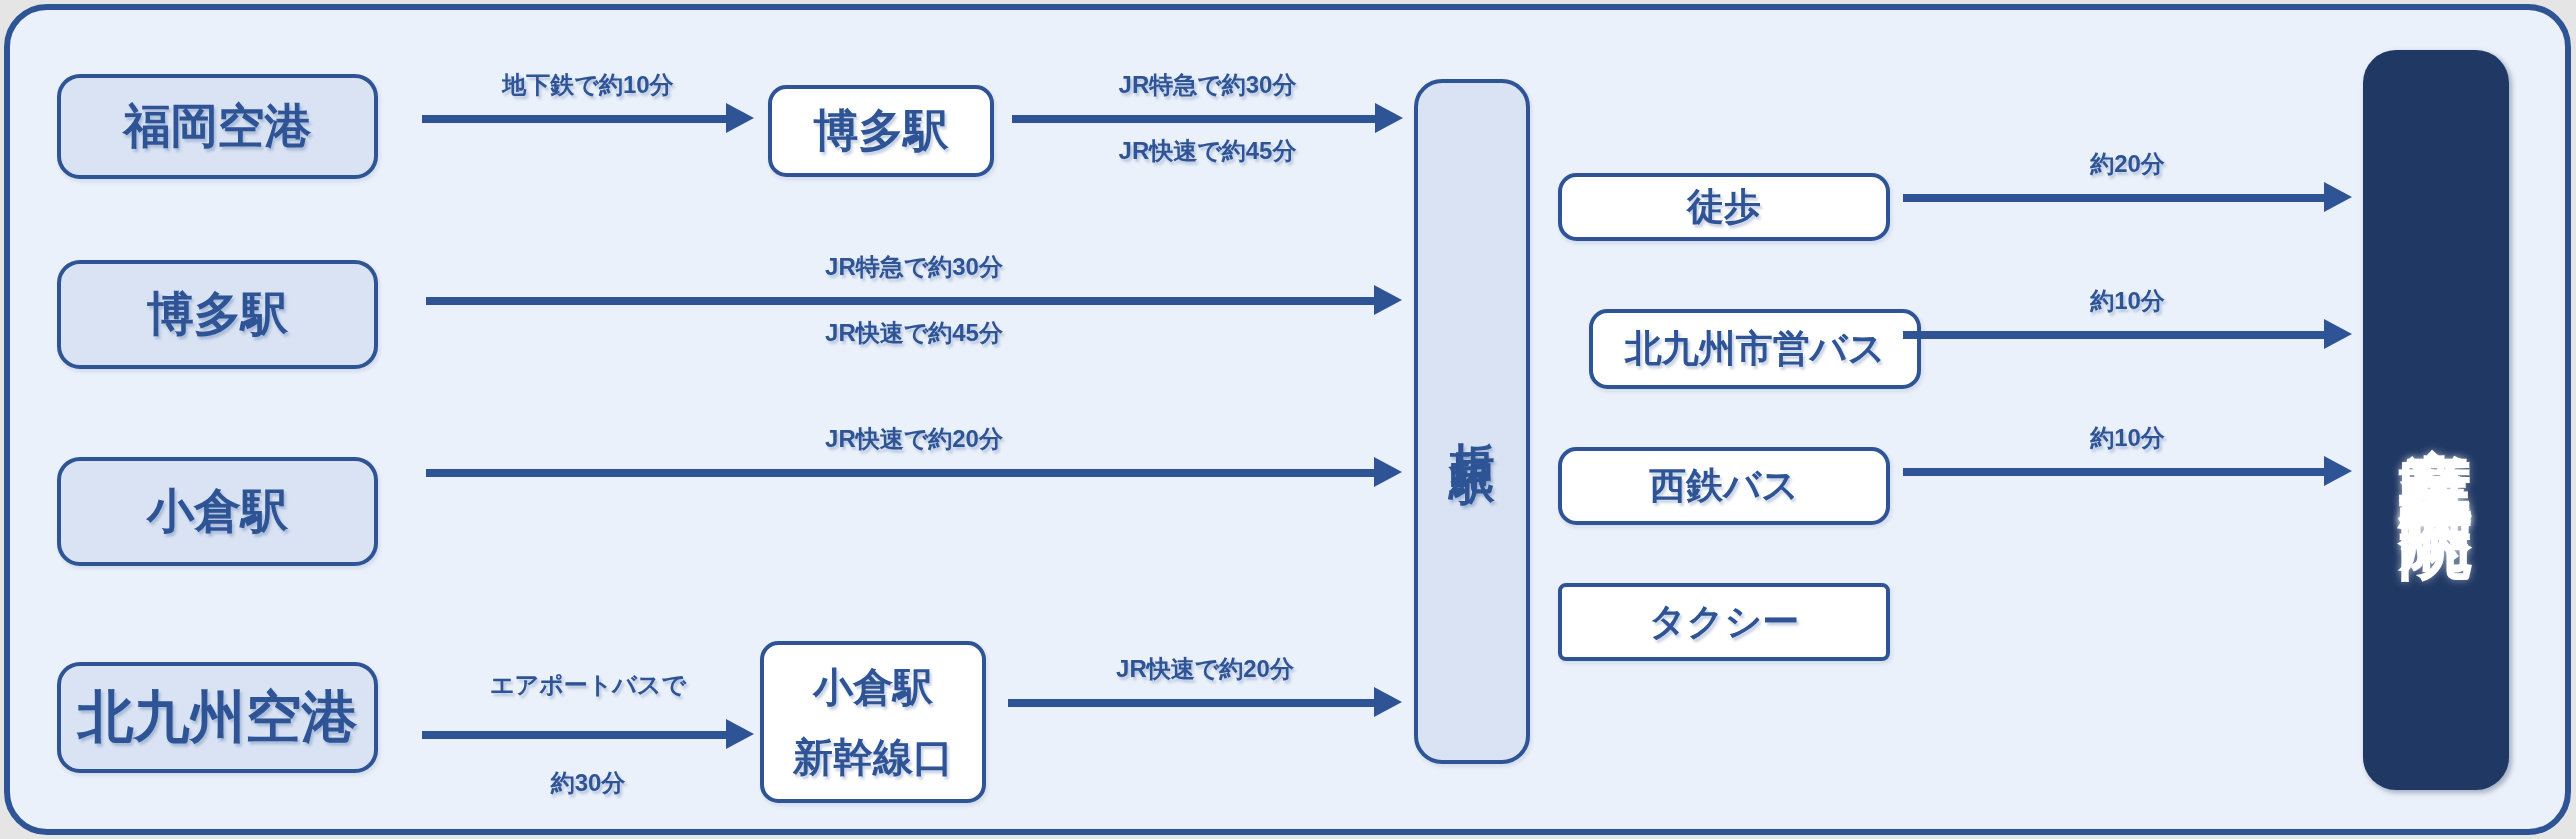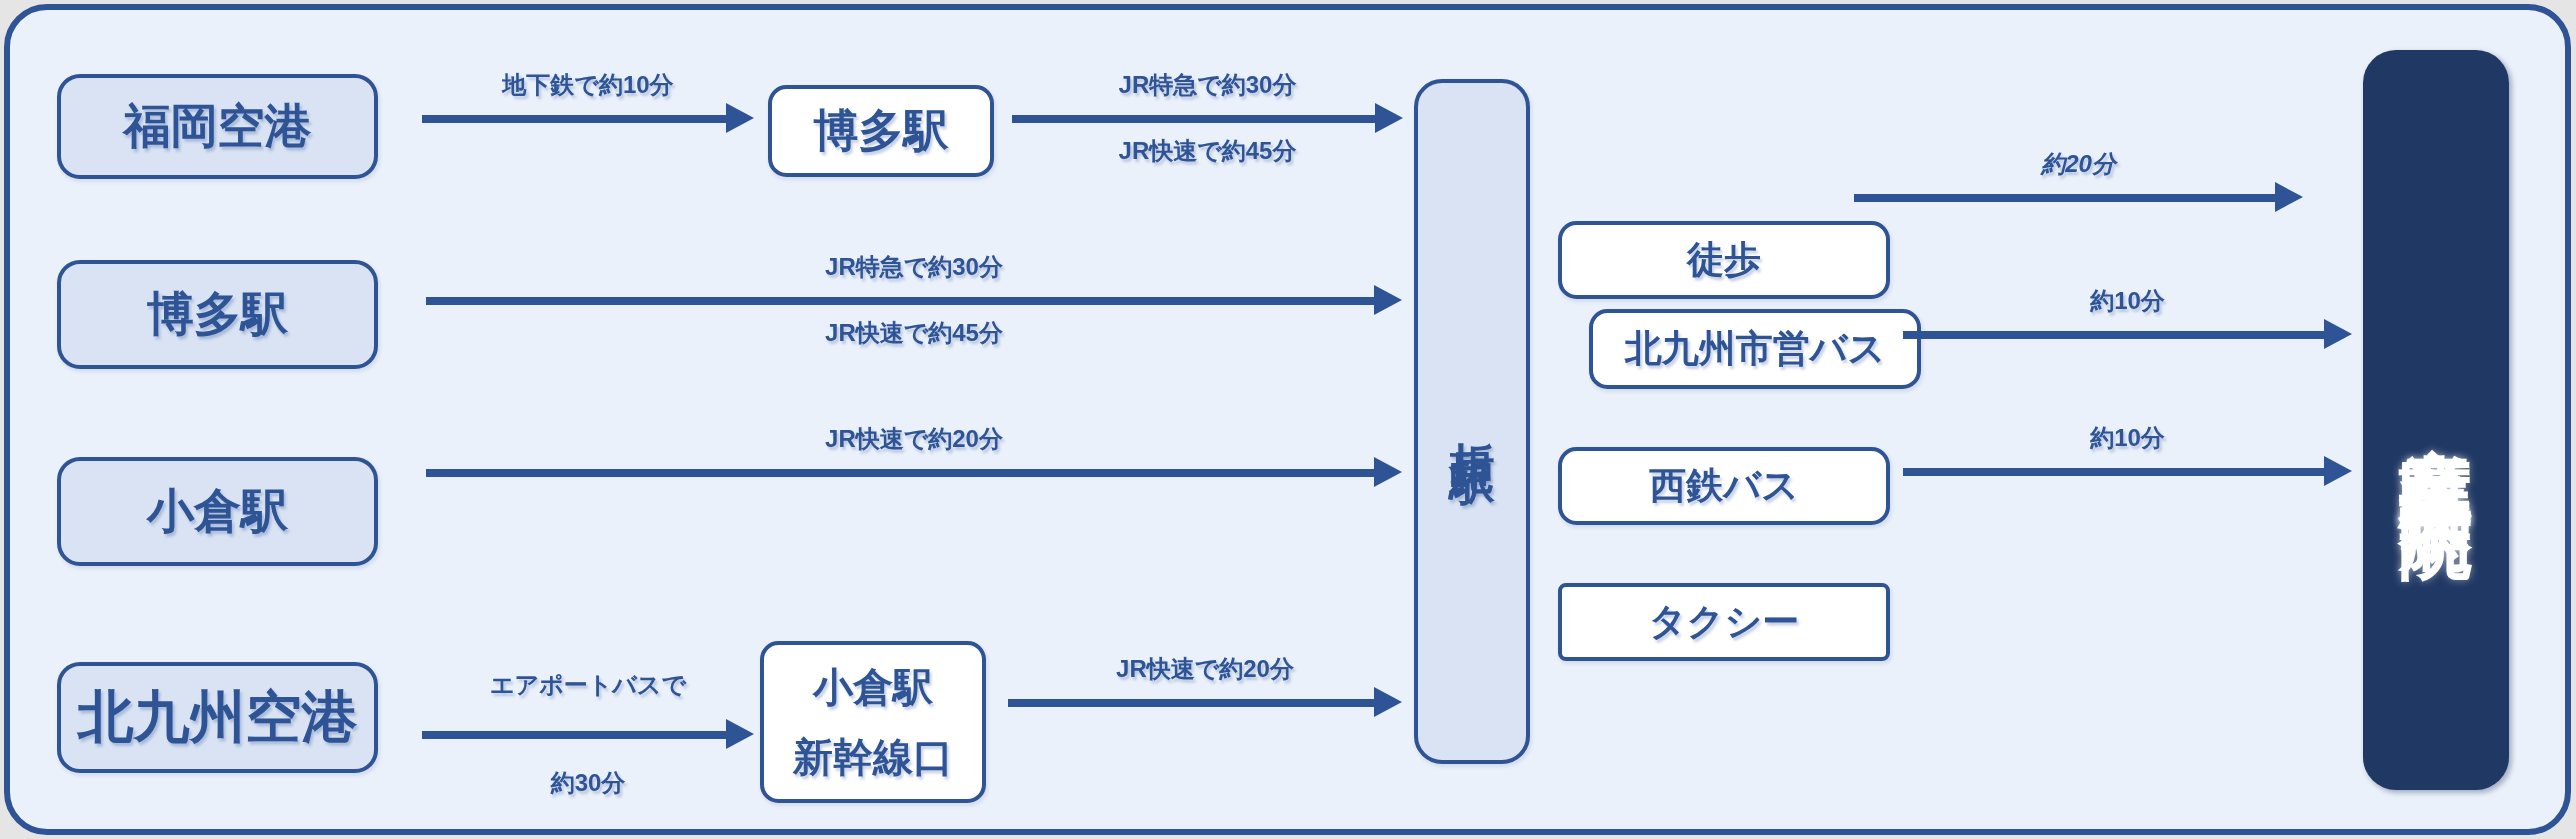"約20分" div.edge { font-style: italic -> none; left: 1854px -> 1903px }
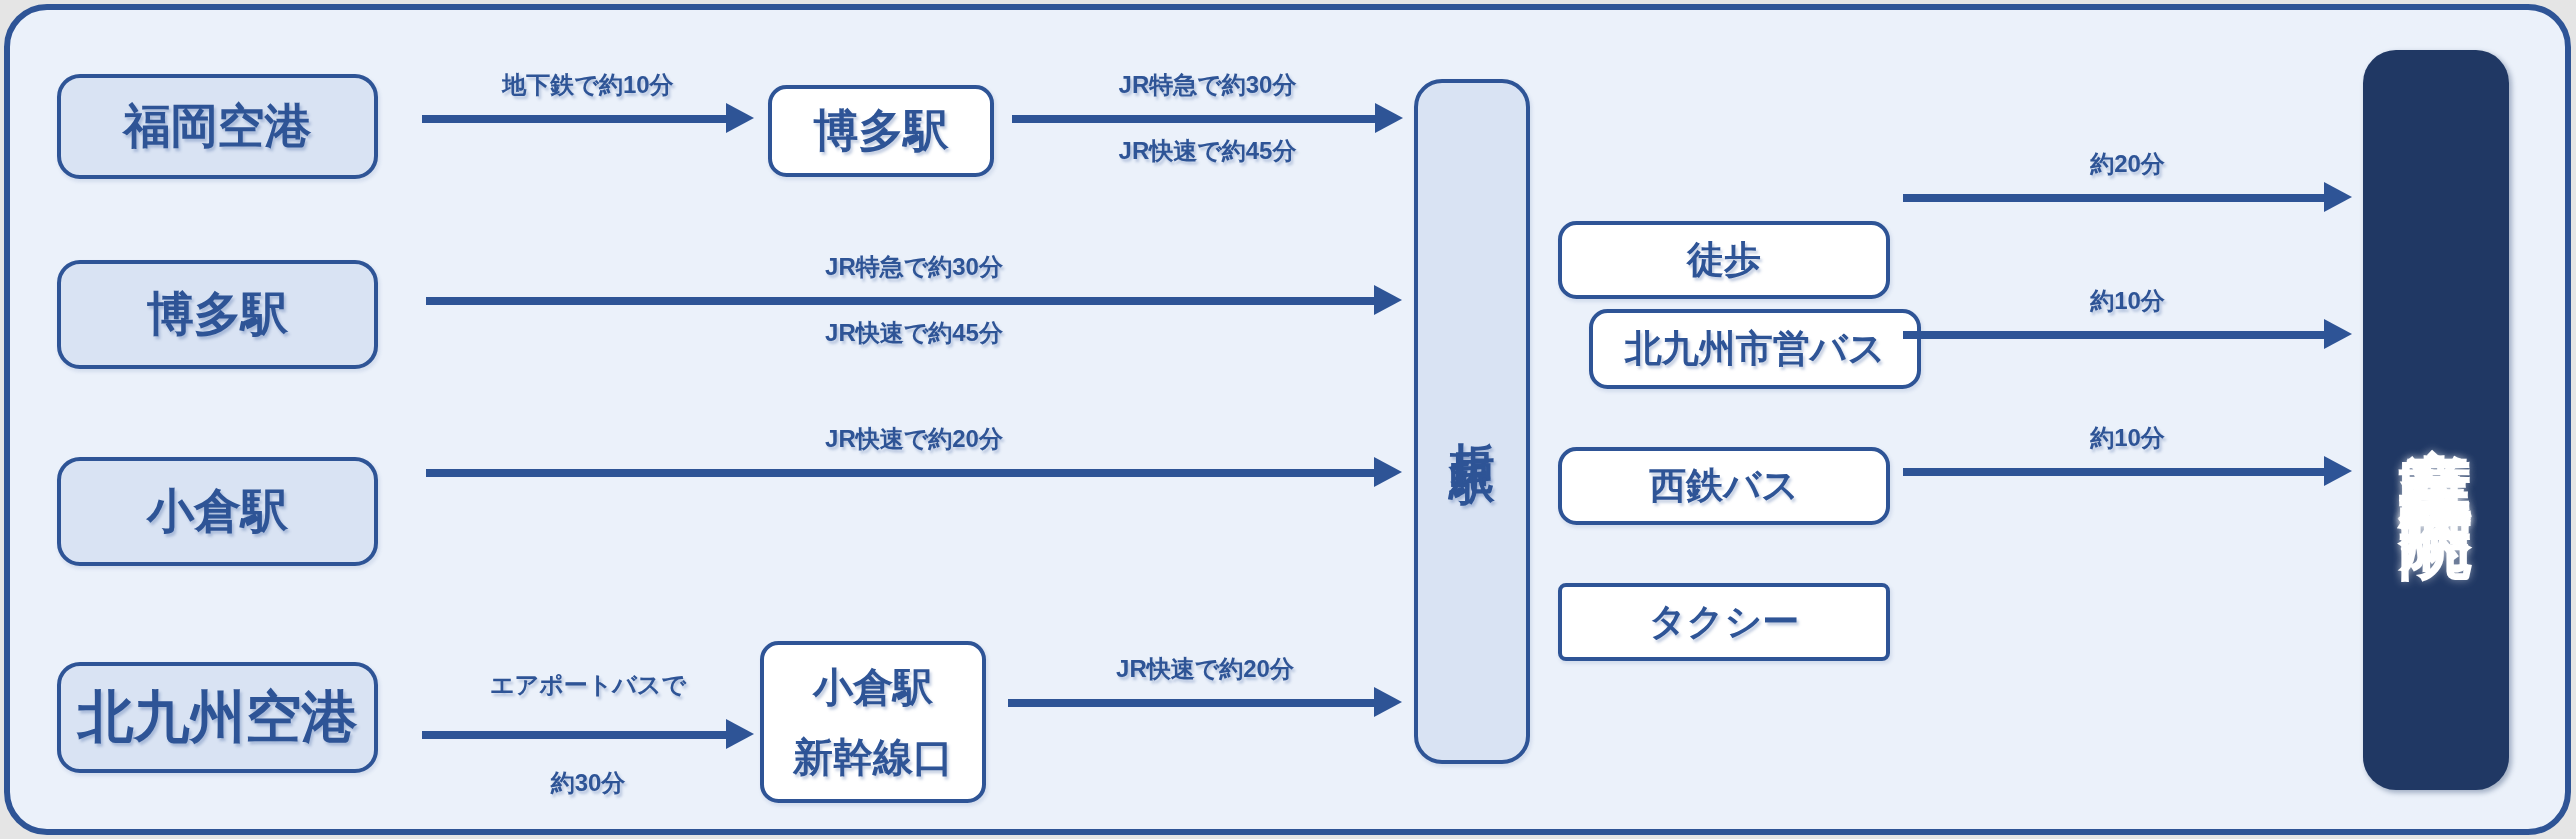"徒歩" div.node { height: 78px -> 68px; margin-top: 48px -> none }
